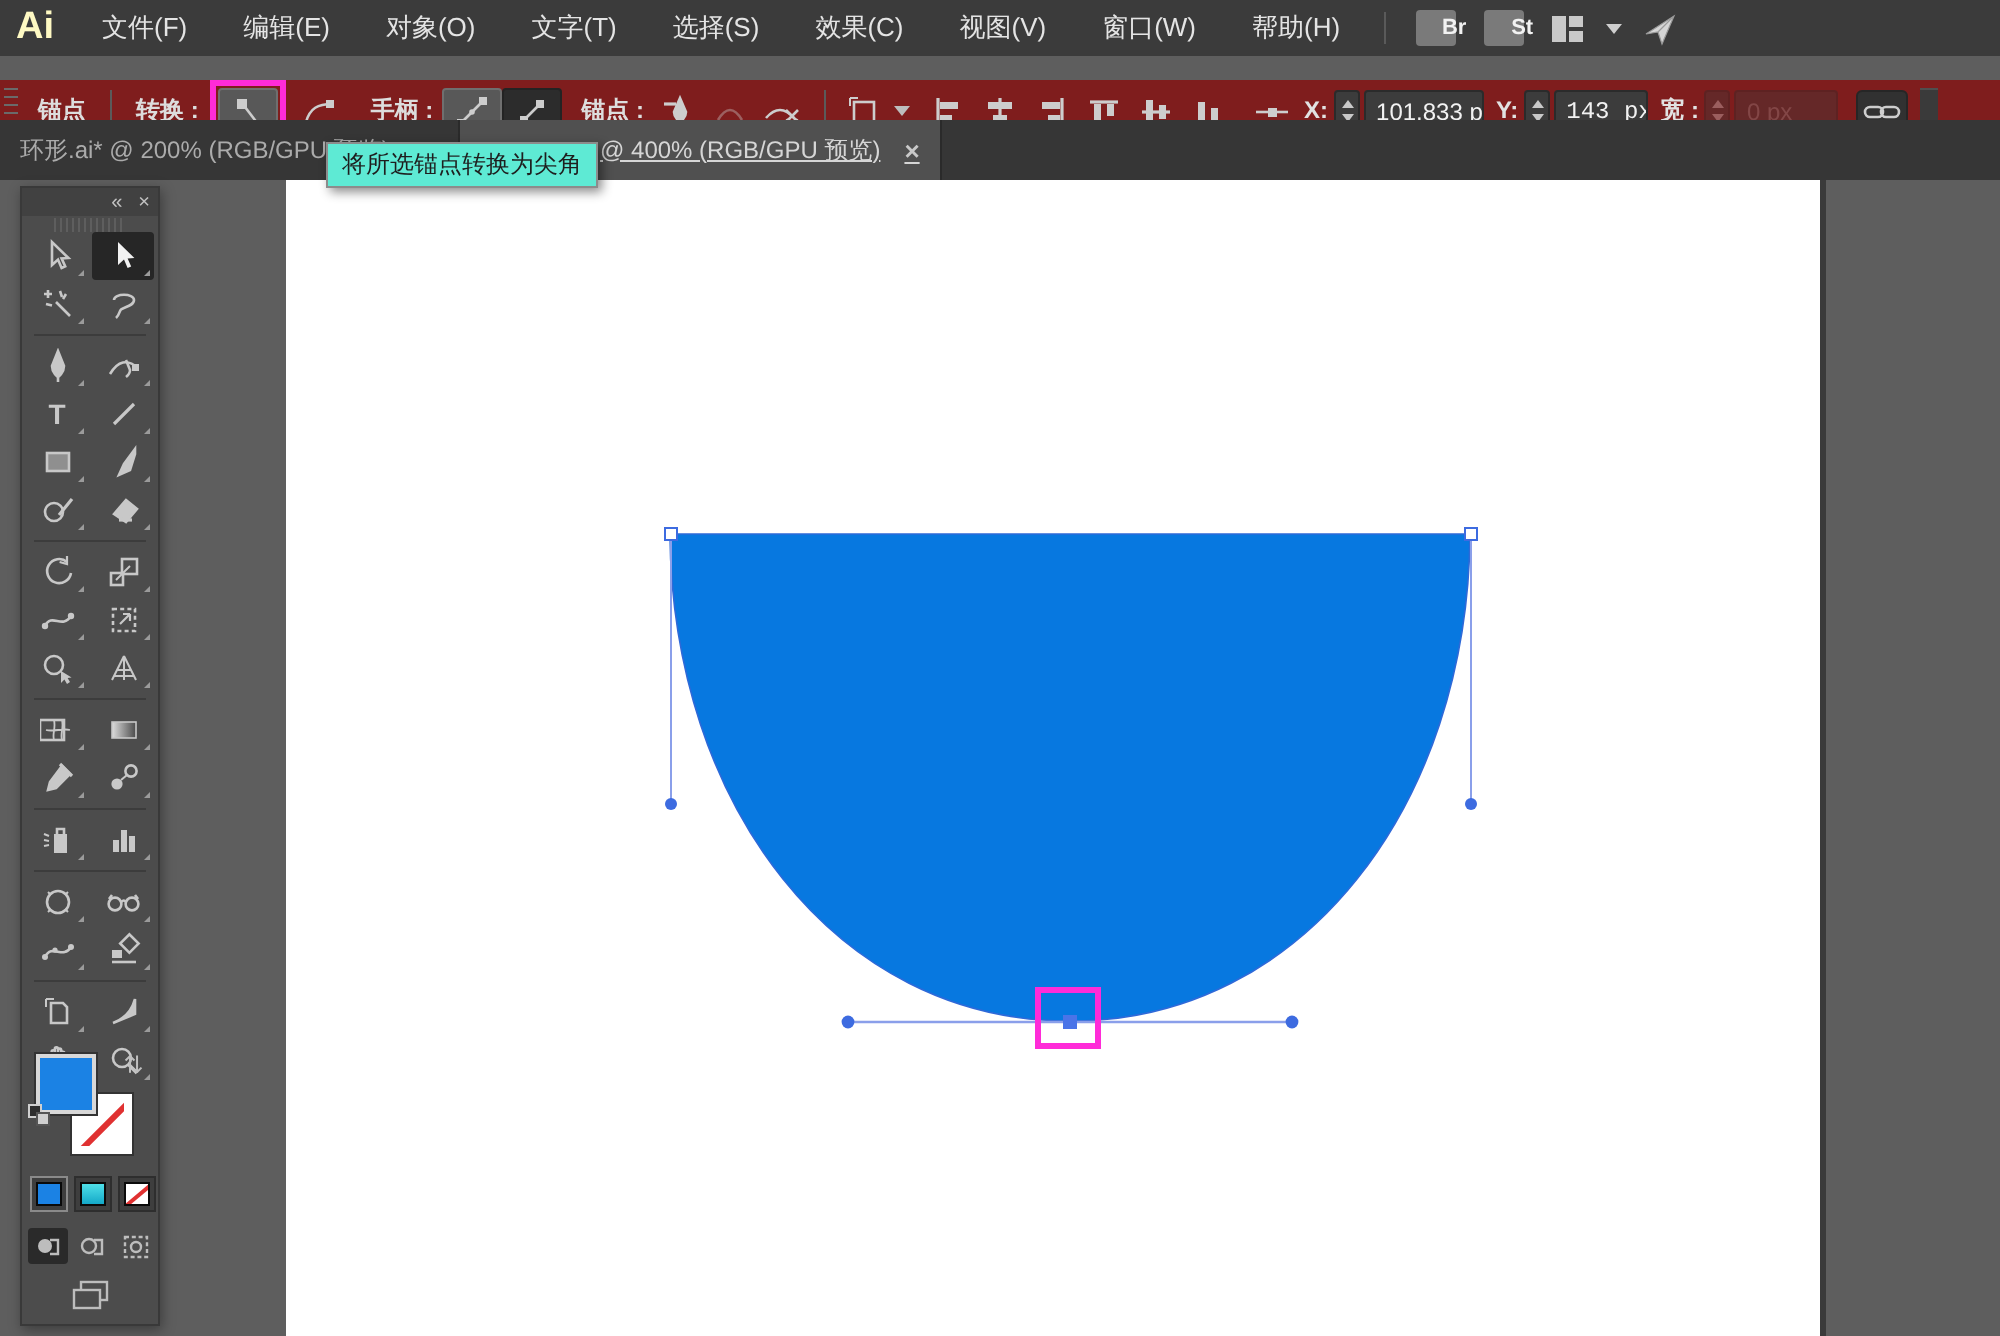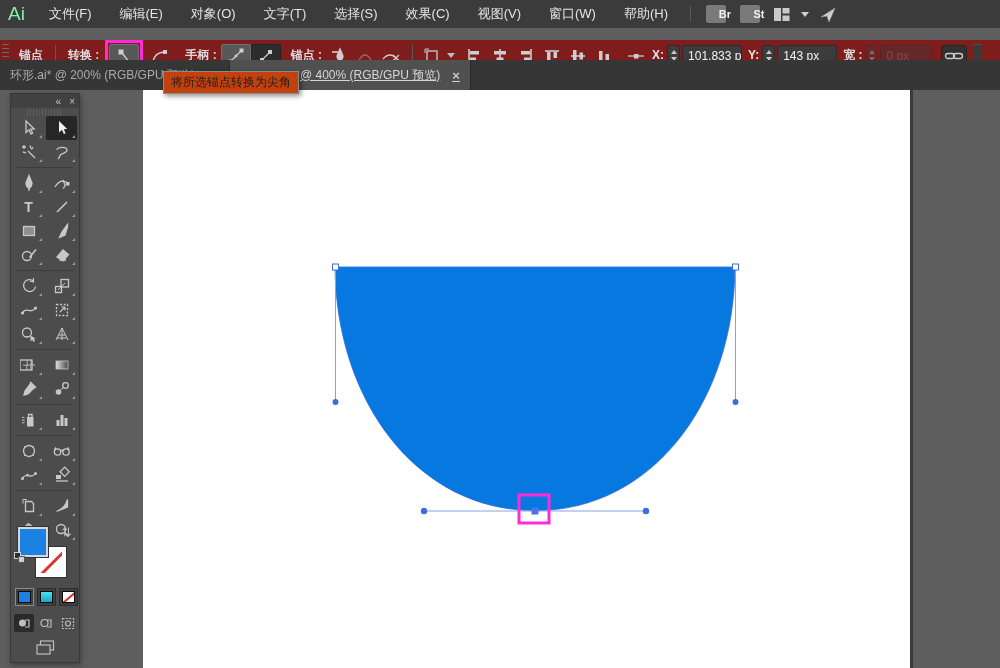"Ai" .ai-logo { color: #86efac -> #fef9c3; font-weight: normal -> bold }
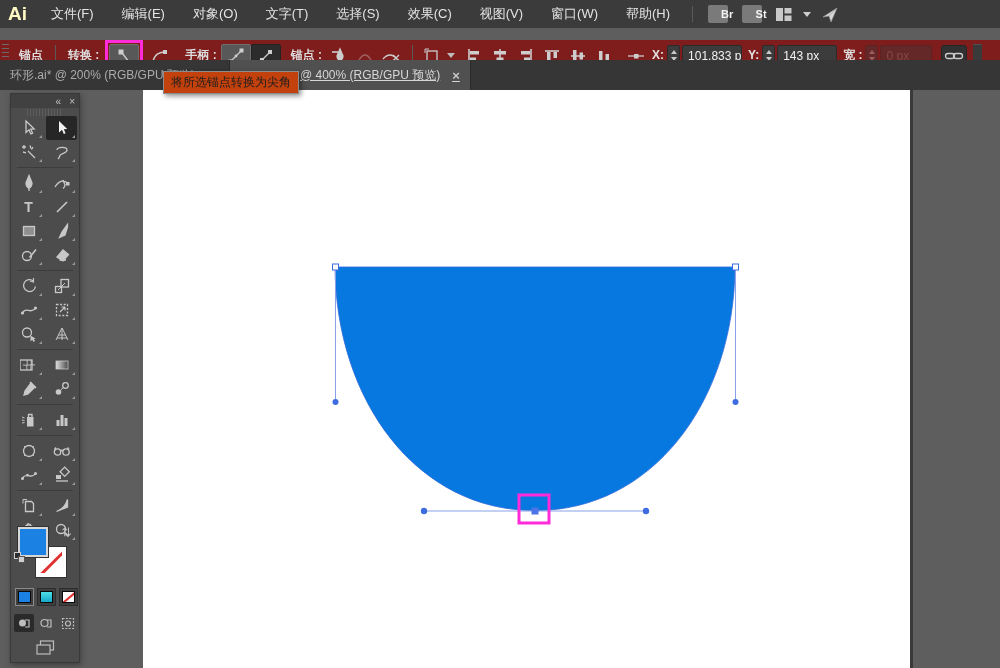"143 px" .f-y { font-family: none -> Liberation Mono, monospace; width: 60px -> 47px }
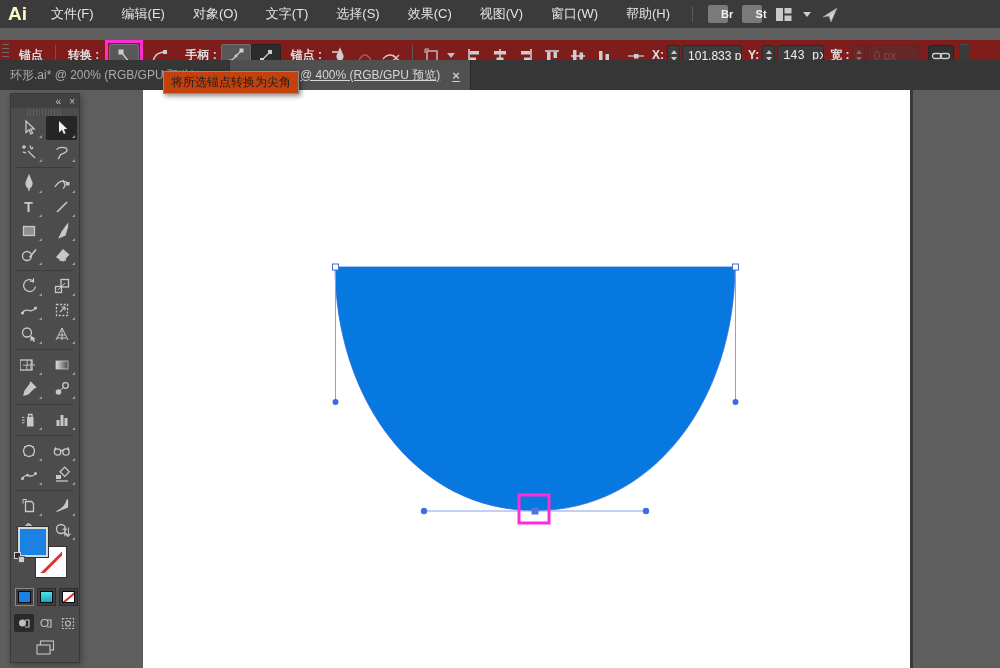"将所选锚点转换为尖角" .tooltip { background: #c2410c -> #5eead4 }
